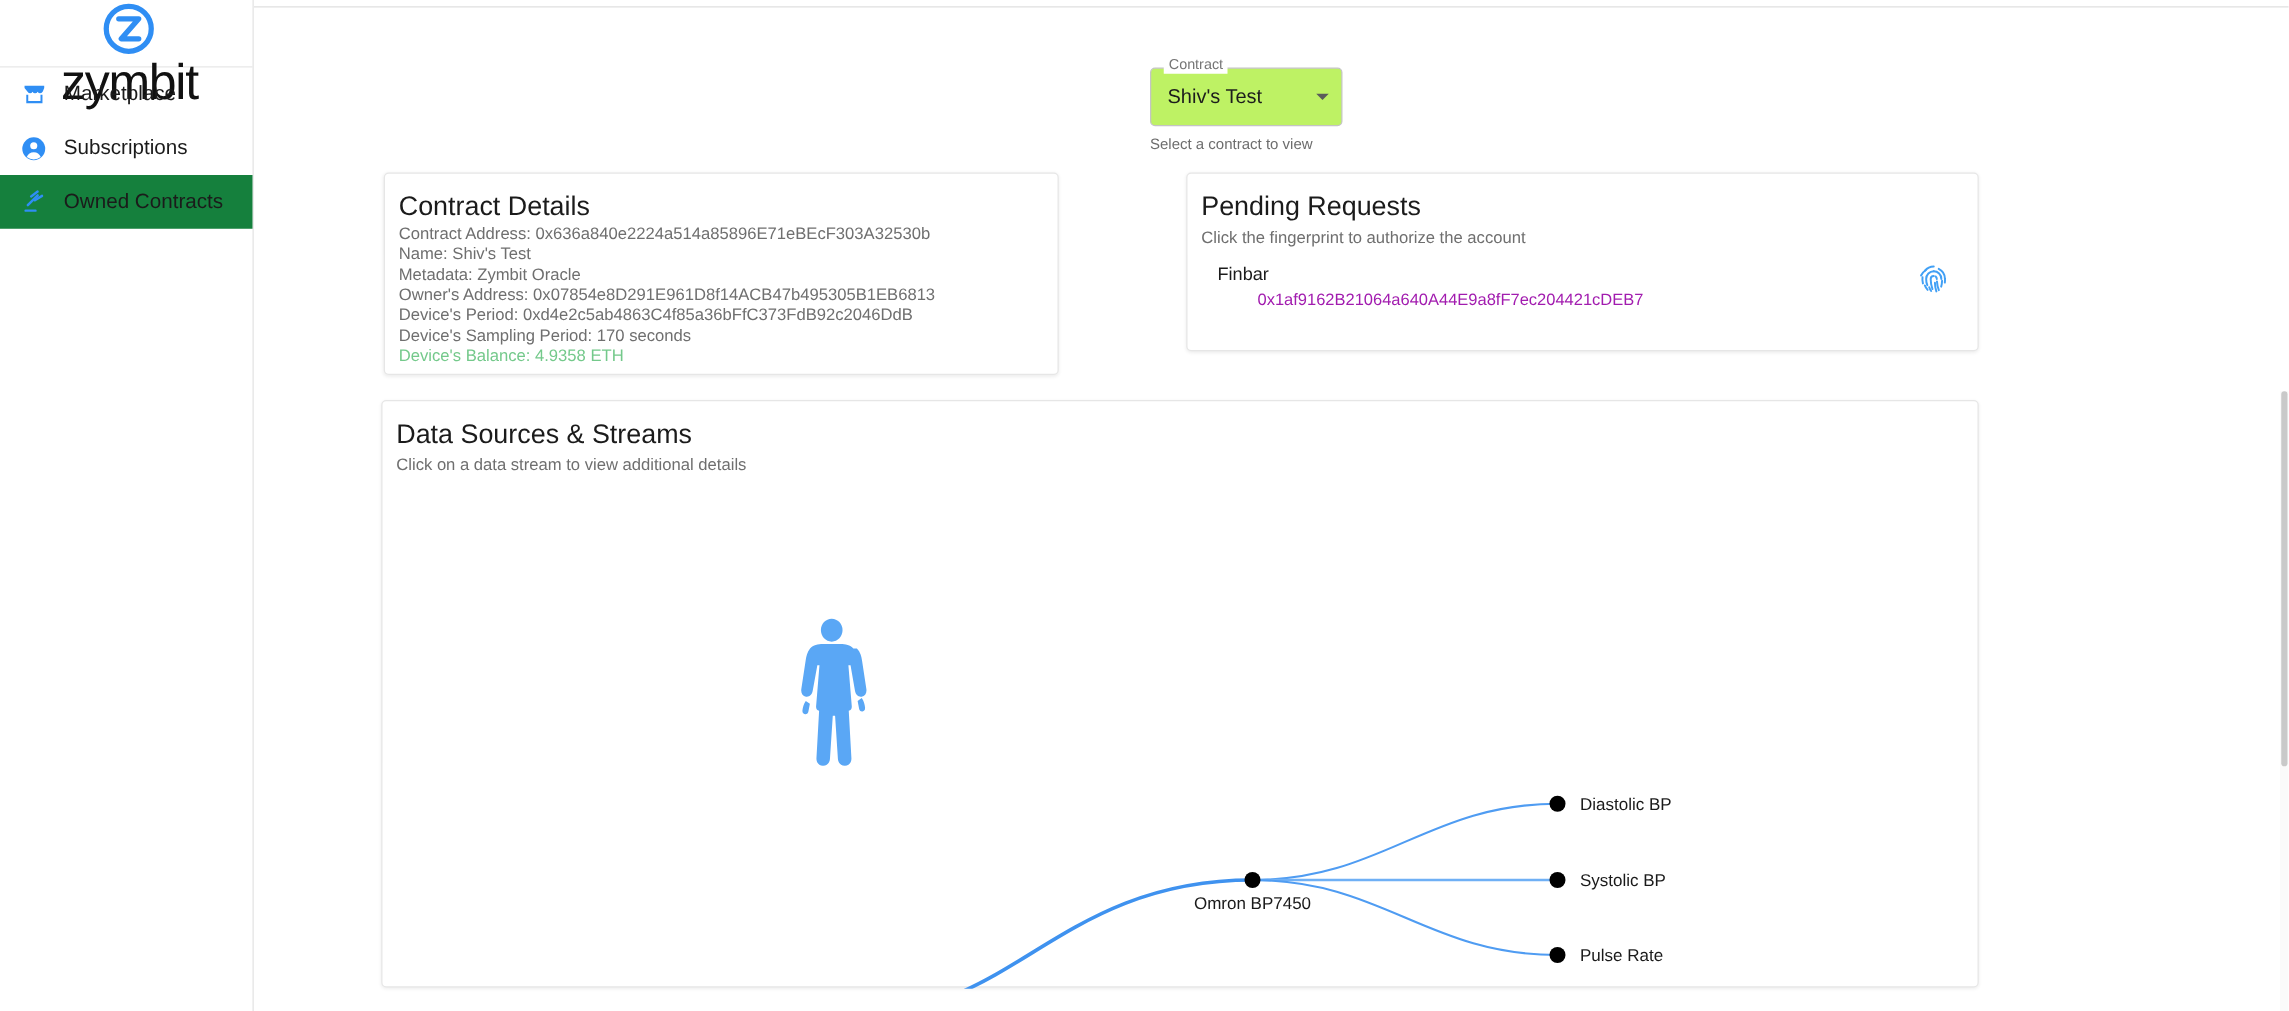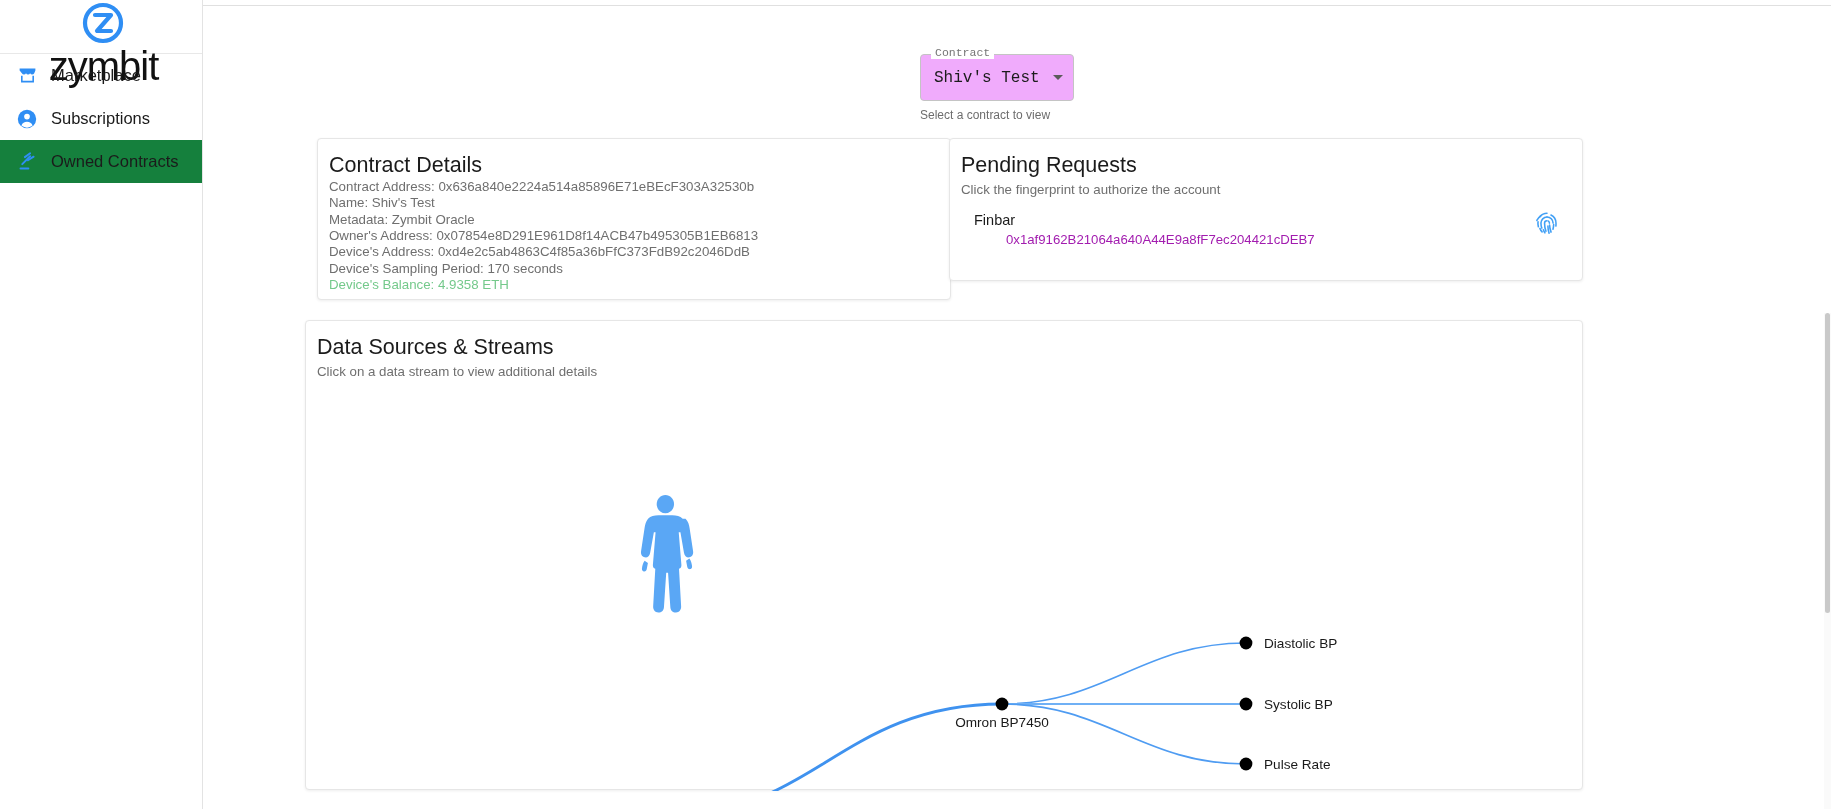"Contract" .outlined { background: #f0abfc -> #bef264; font-family: Liberation Mono, monospace -> none }
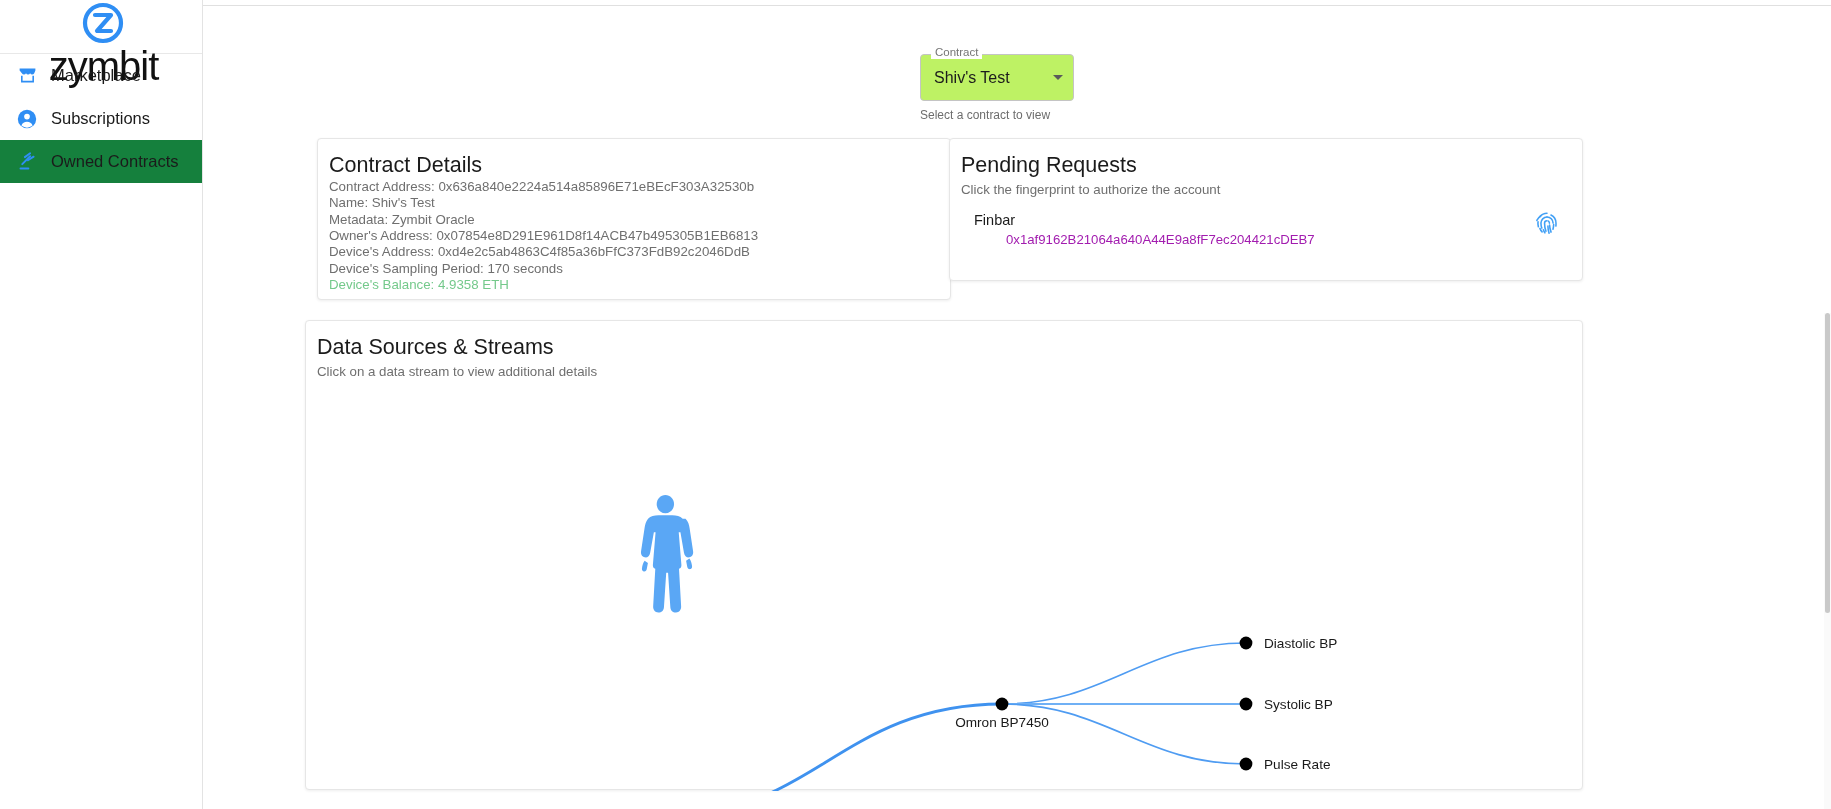"Contract Details" #card-details { left: 114px -> 104px; width: 634px -> 540px }
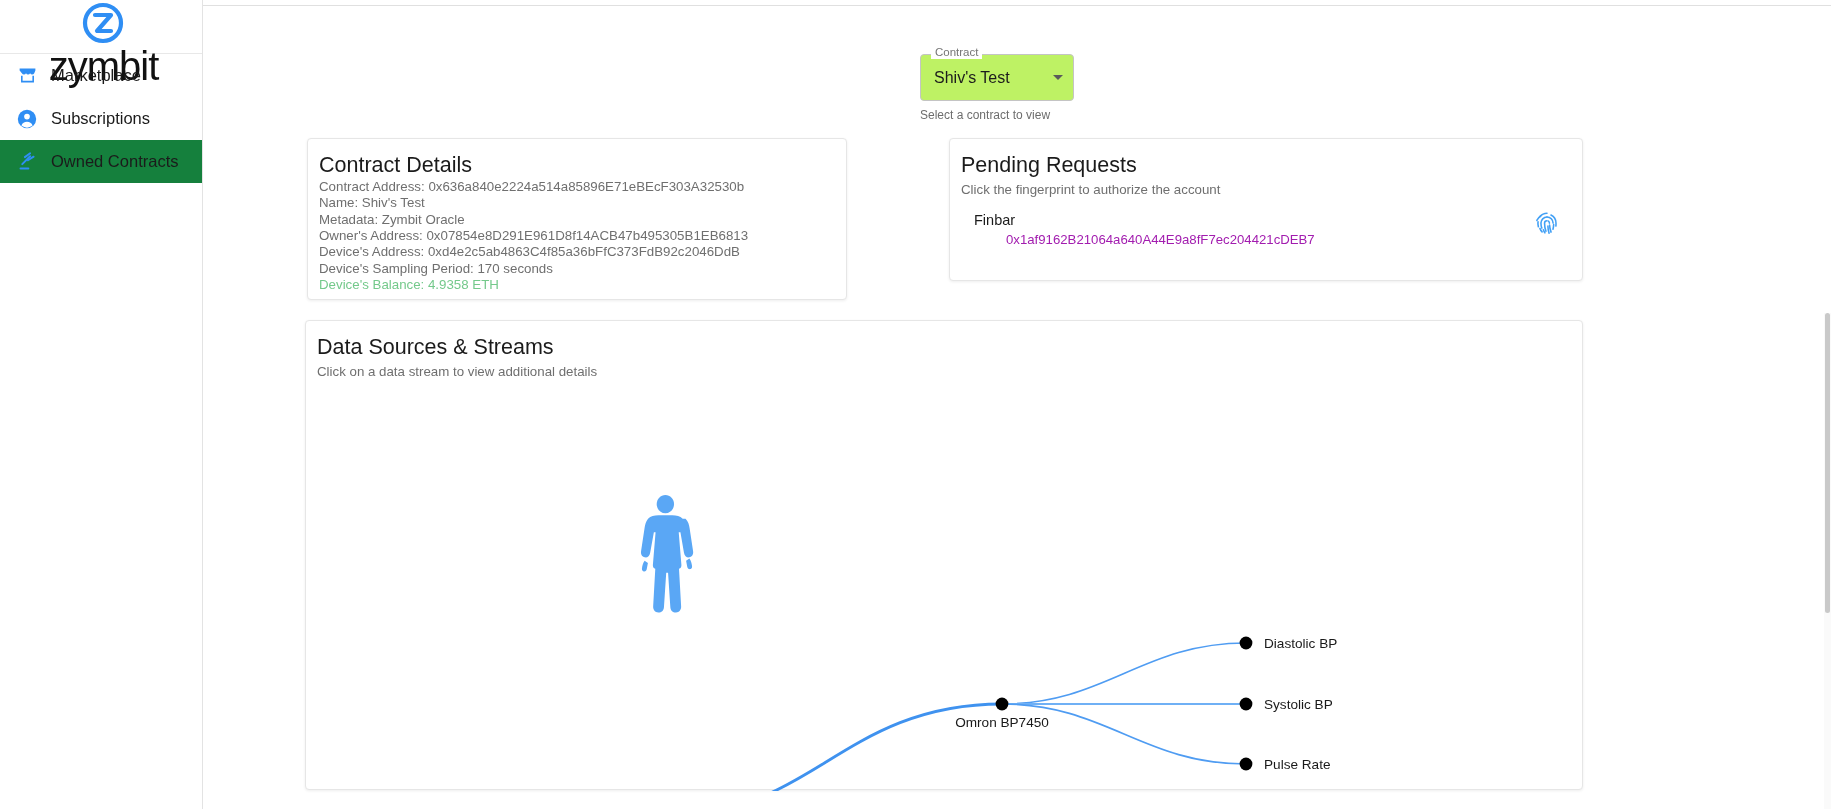"Device's Address:" div.detail-line { text: Address -> Period }
